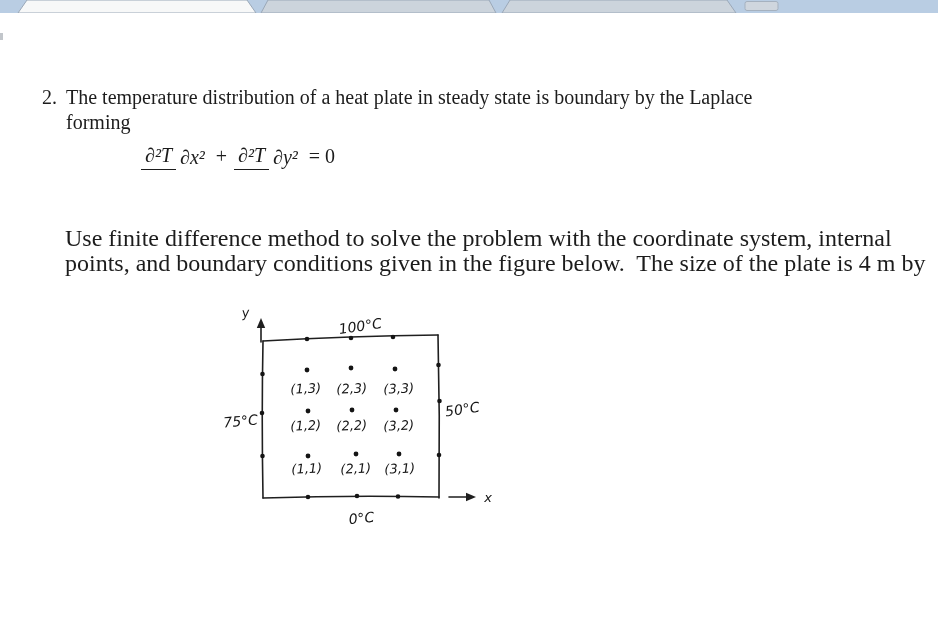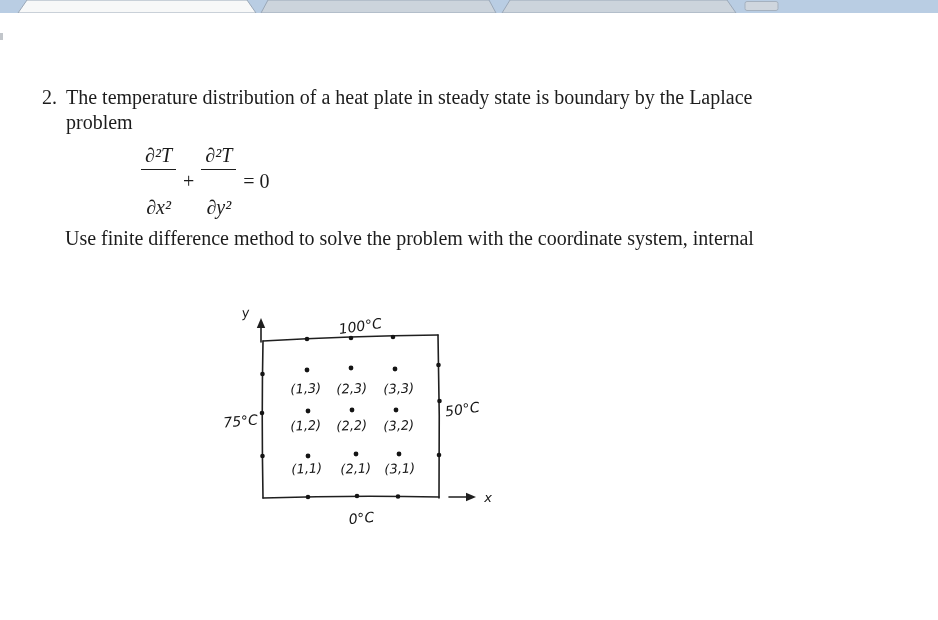"problem" div.line { text: problem -> forming }
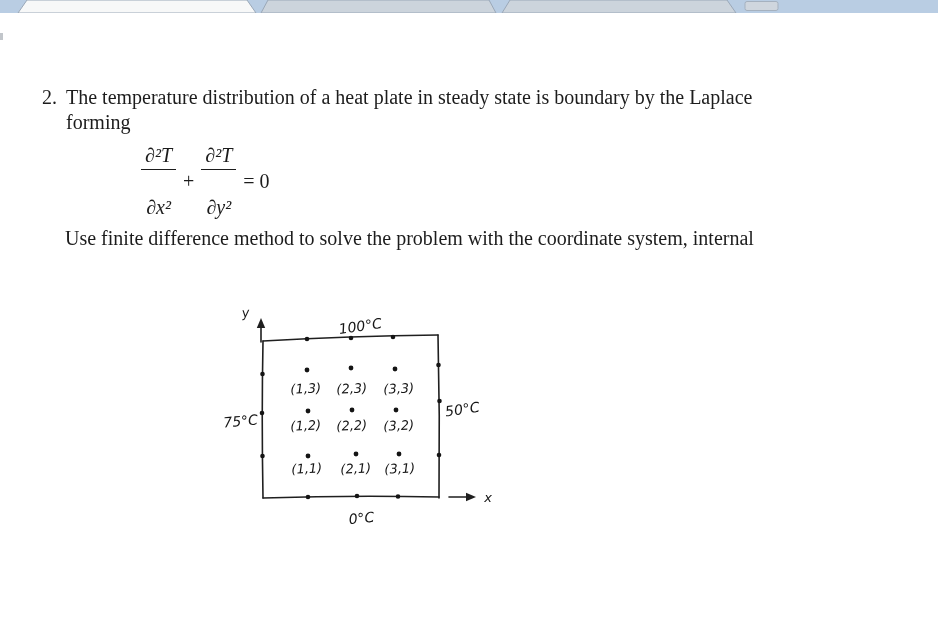"∂²T" .frac { flex-direction: column -> row }
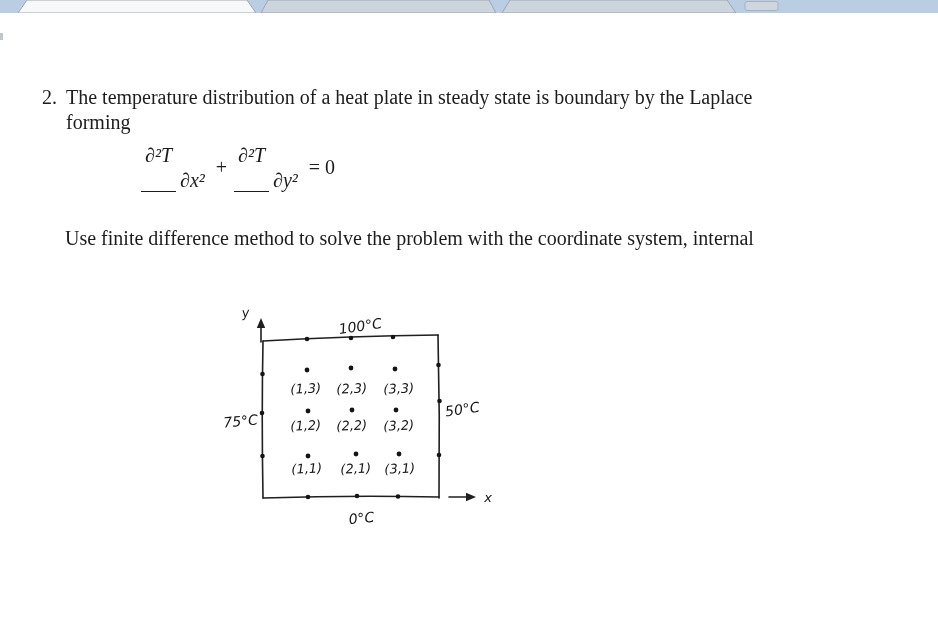"∂x²" .den { margin-top: 23px -> none }
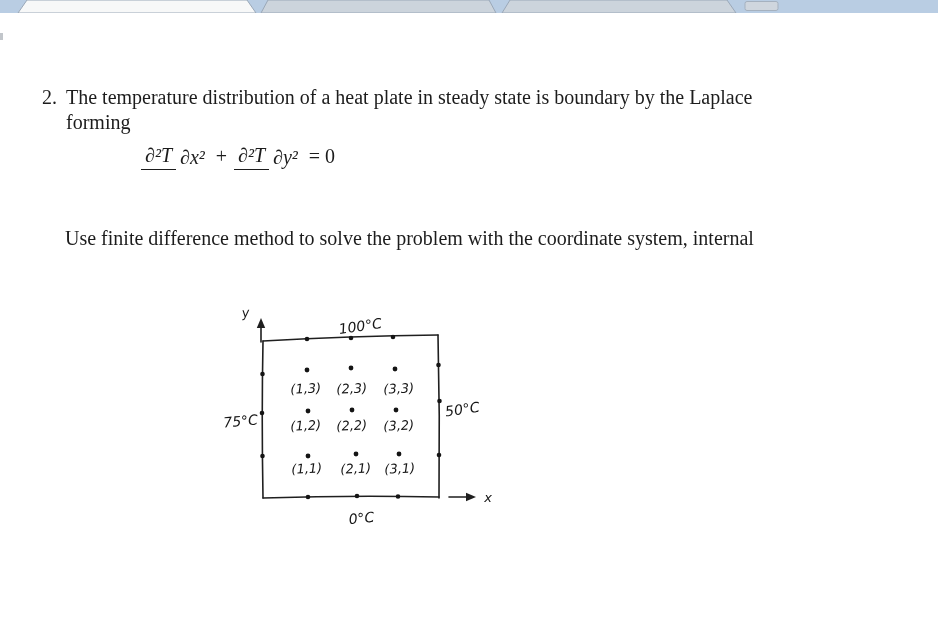"Use finite difference method to" .para2 { font-size: 20px -> 24px }
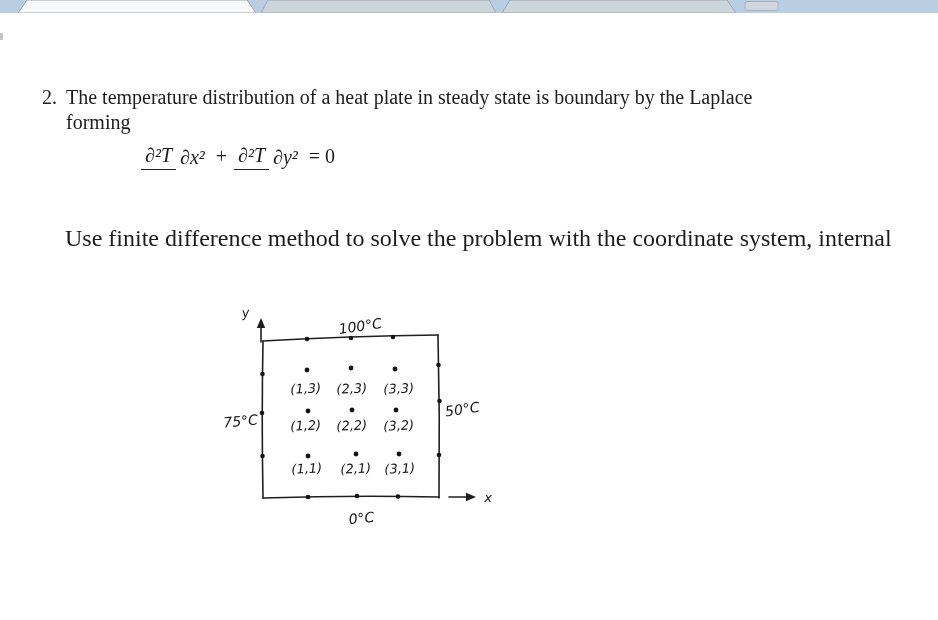"points, and boundary conditions given" div.line { html: none -> <div>points, and boundary conditions given in the figure below. The size of the plate is 4 m by</div> }
